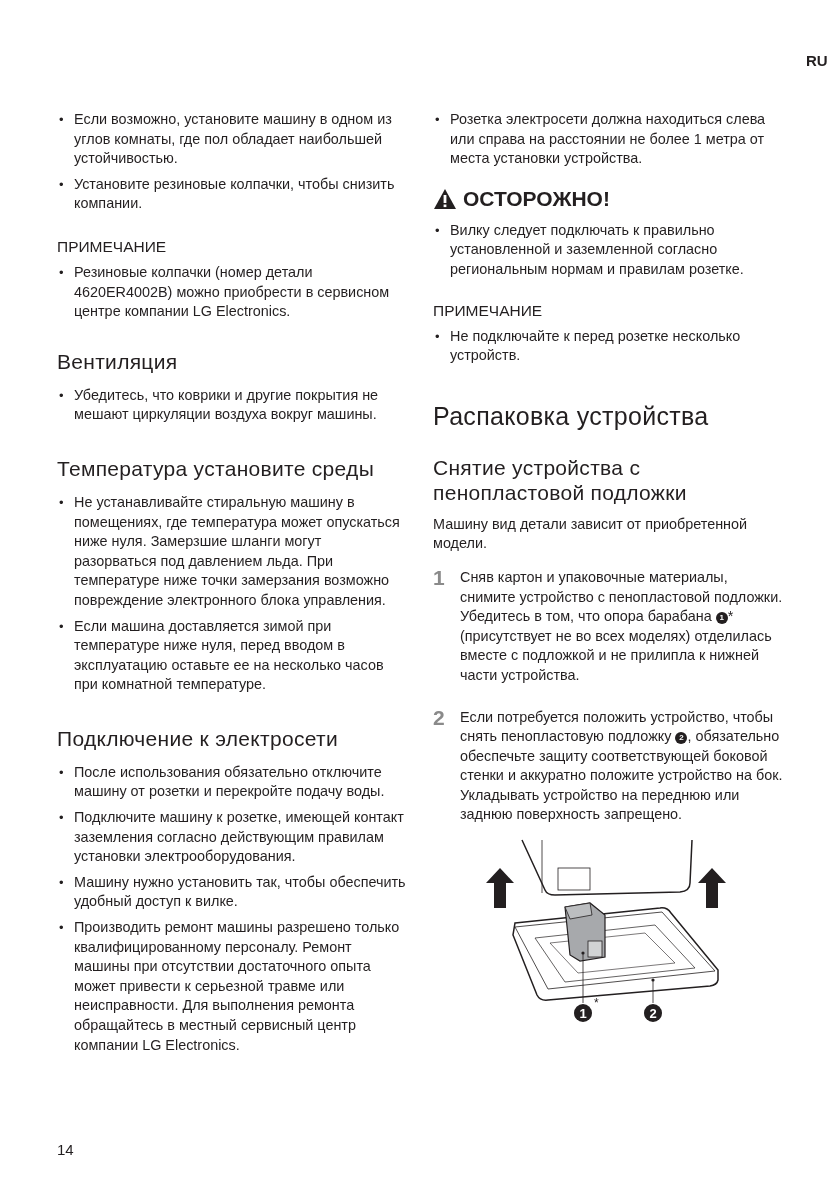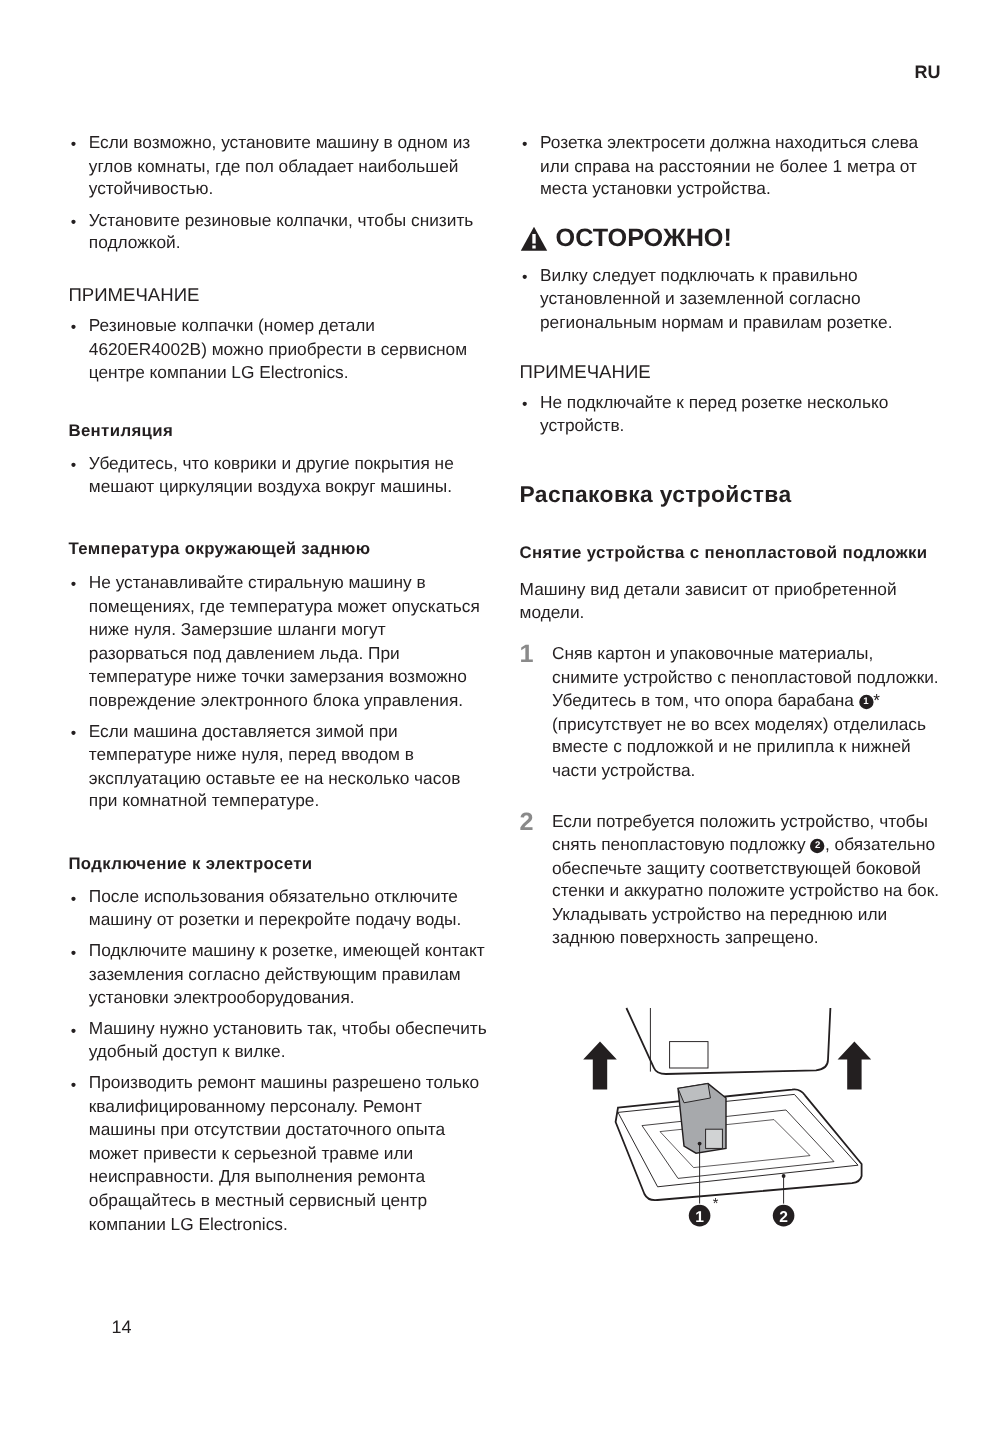"RU" .lang { left: 762px -> 806px }
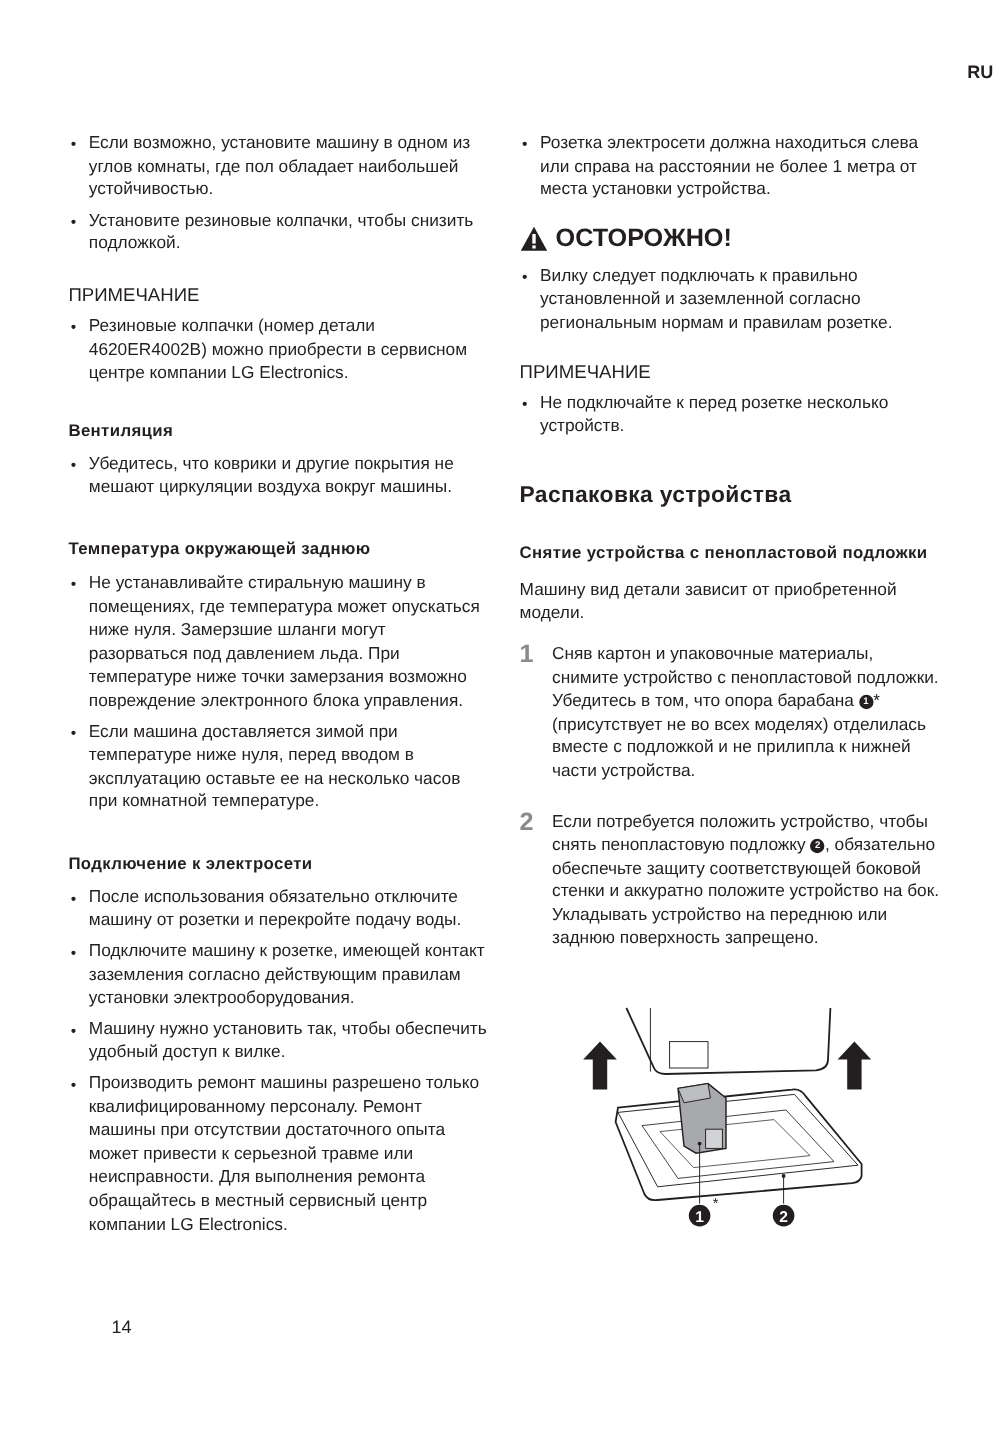"Установите резиновые колпачки, чтобы" li { text: подложкой -> компании }
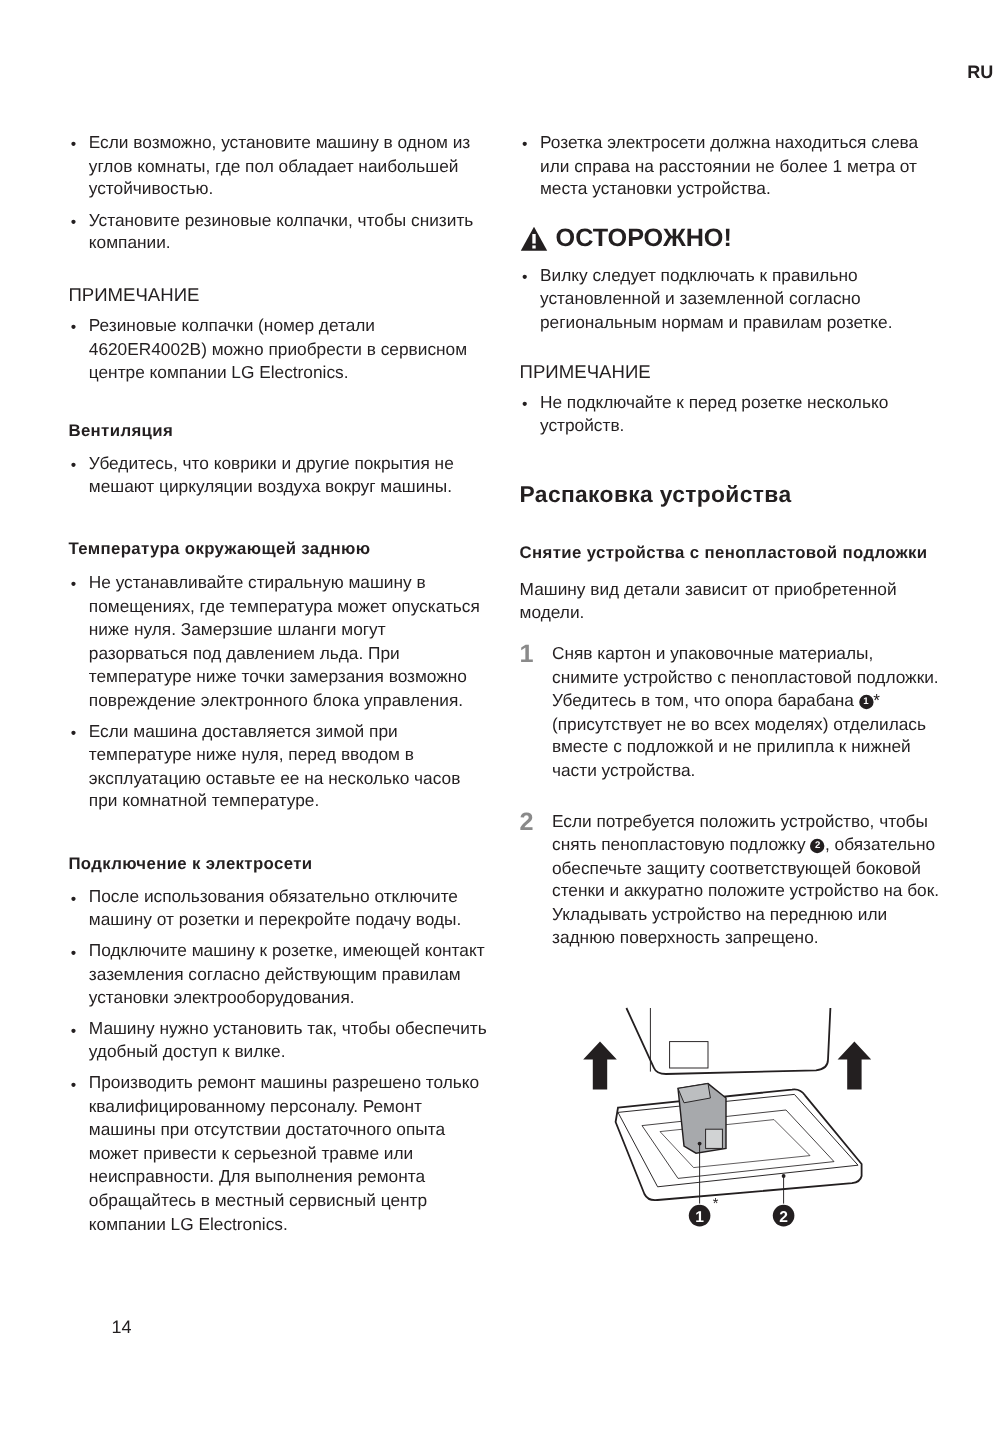"Вентиляция" .h2 { font-size: 14px -> 21px; font-weight: bold -> normal }
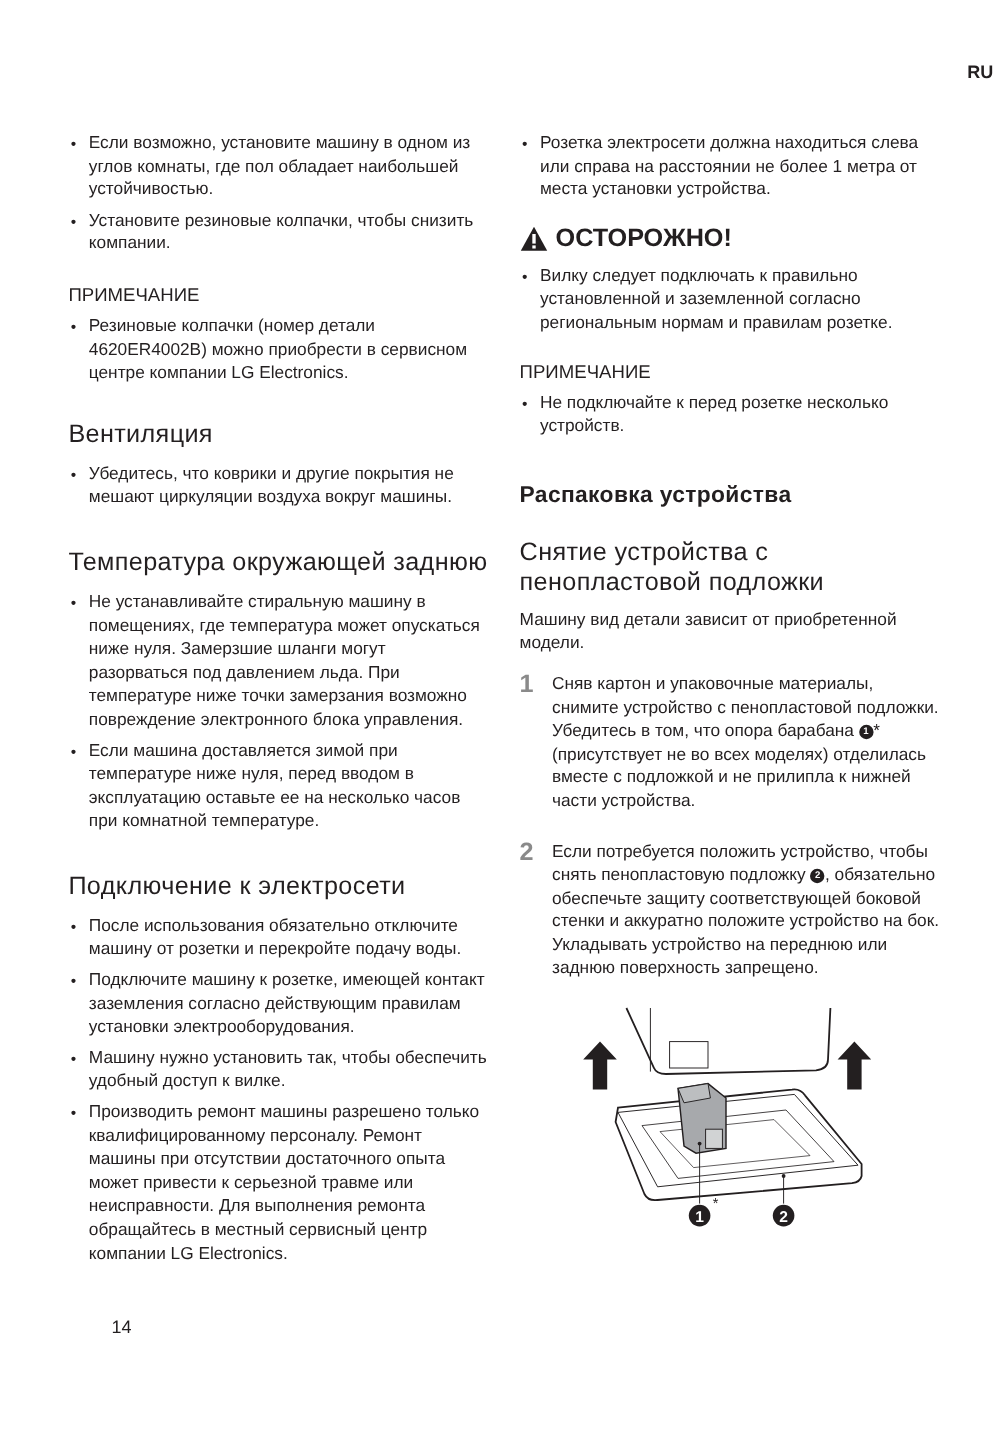"Распаковка устройства" .h1 { font-size: 19px -> 25px; font-weight: bold -> normal }
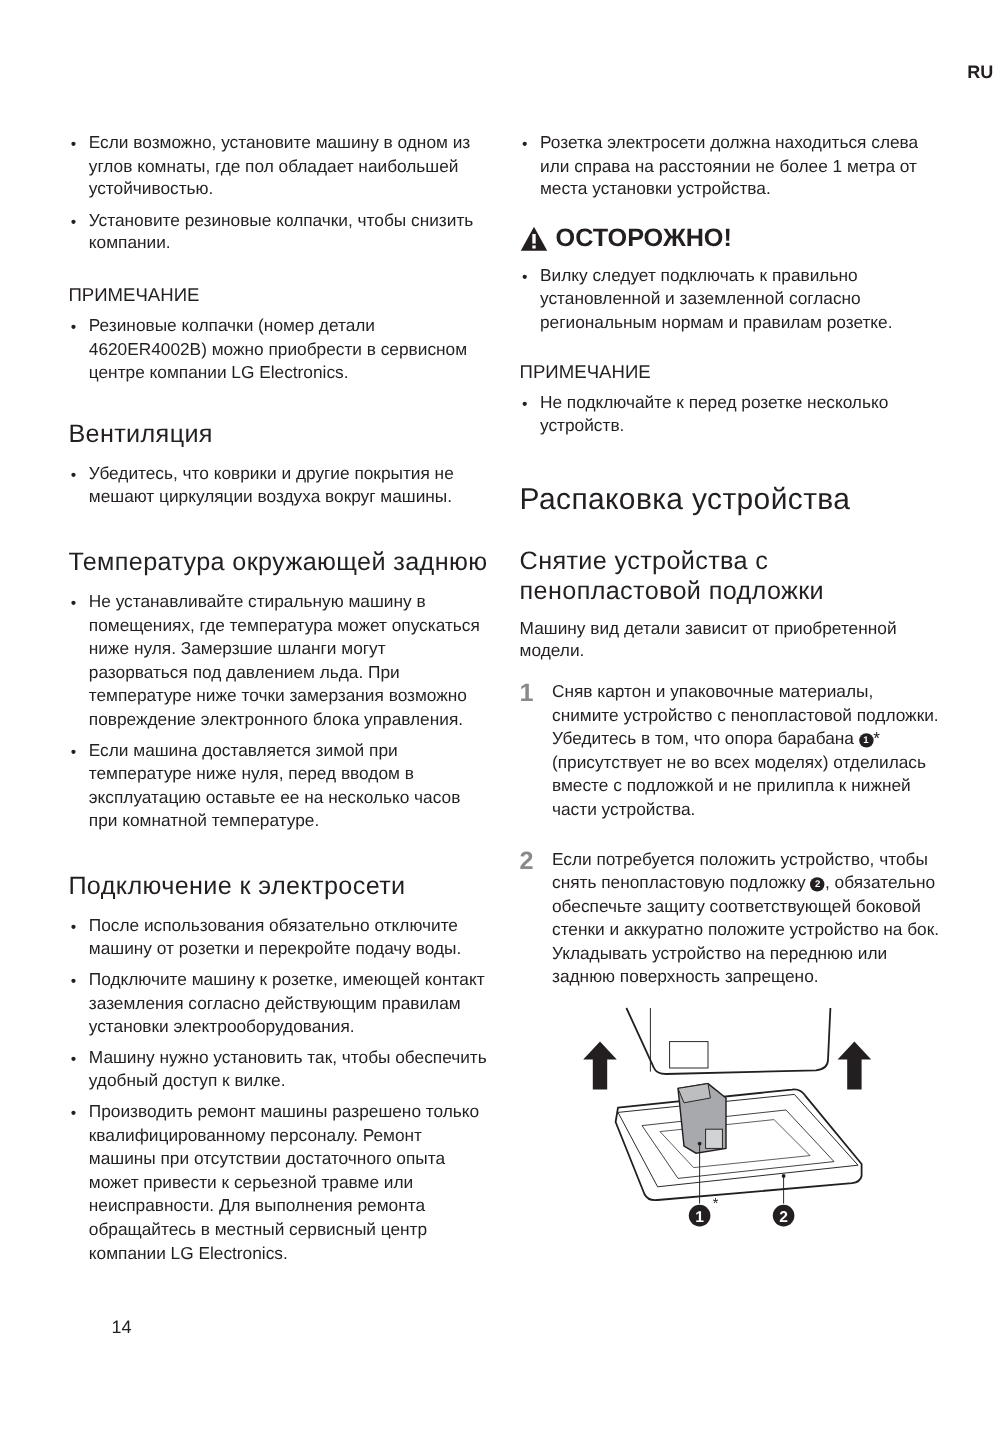"Температура окружающей заднюю" div.h2 { text: окружающей заднюю -> установите среды }
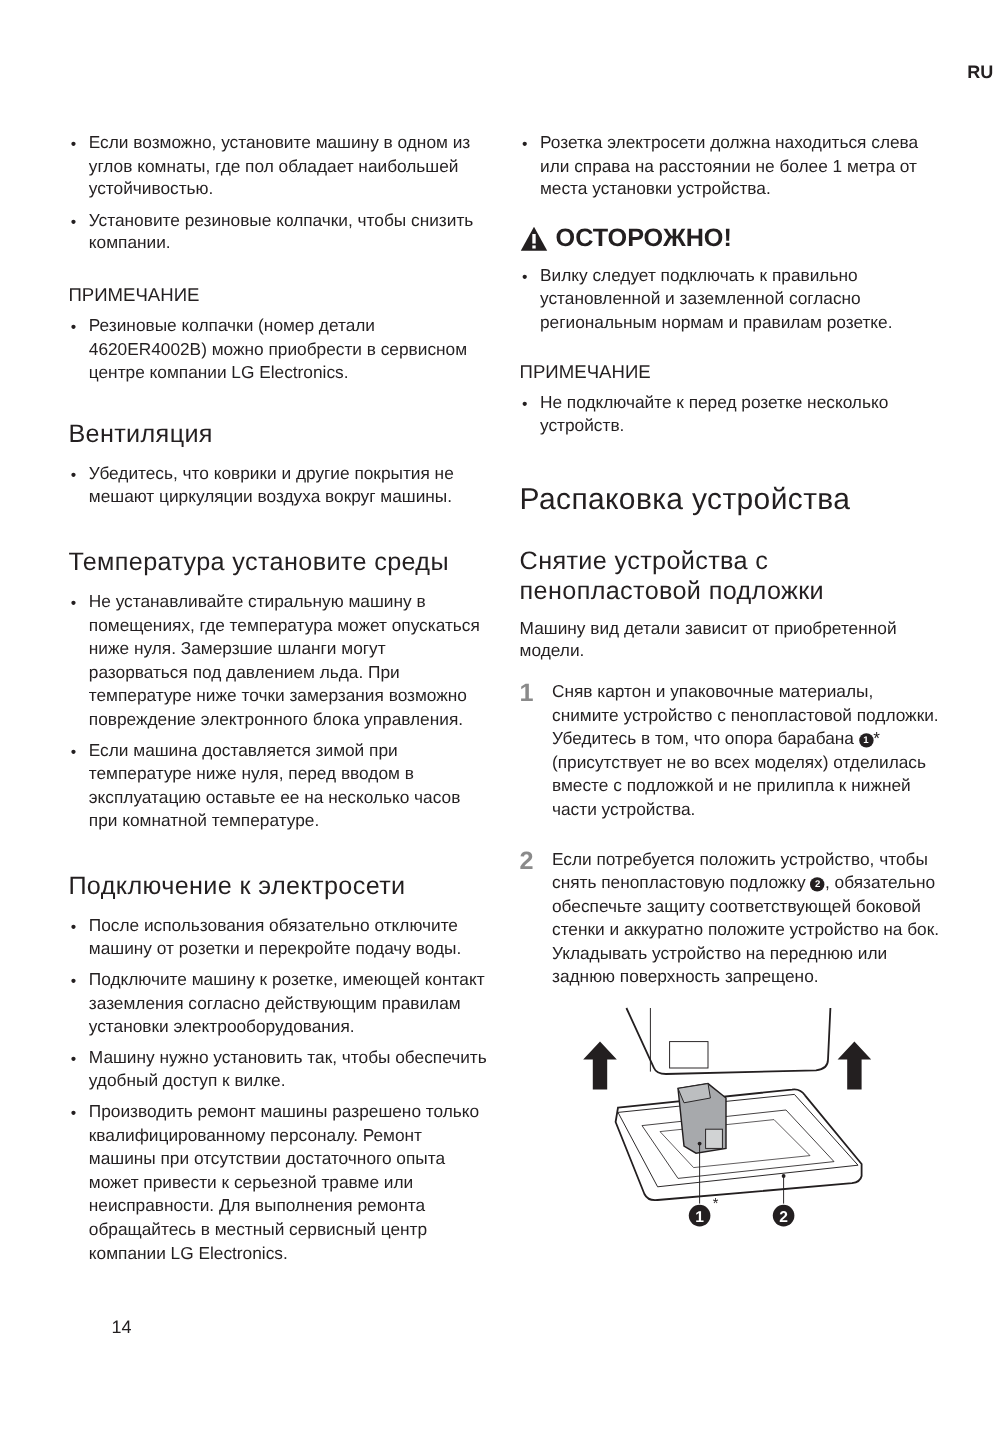"14" .page-num { margin-left: 36px -> none; top: 1098px -> 1141px }
